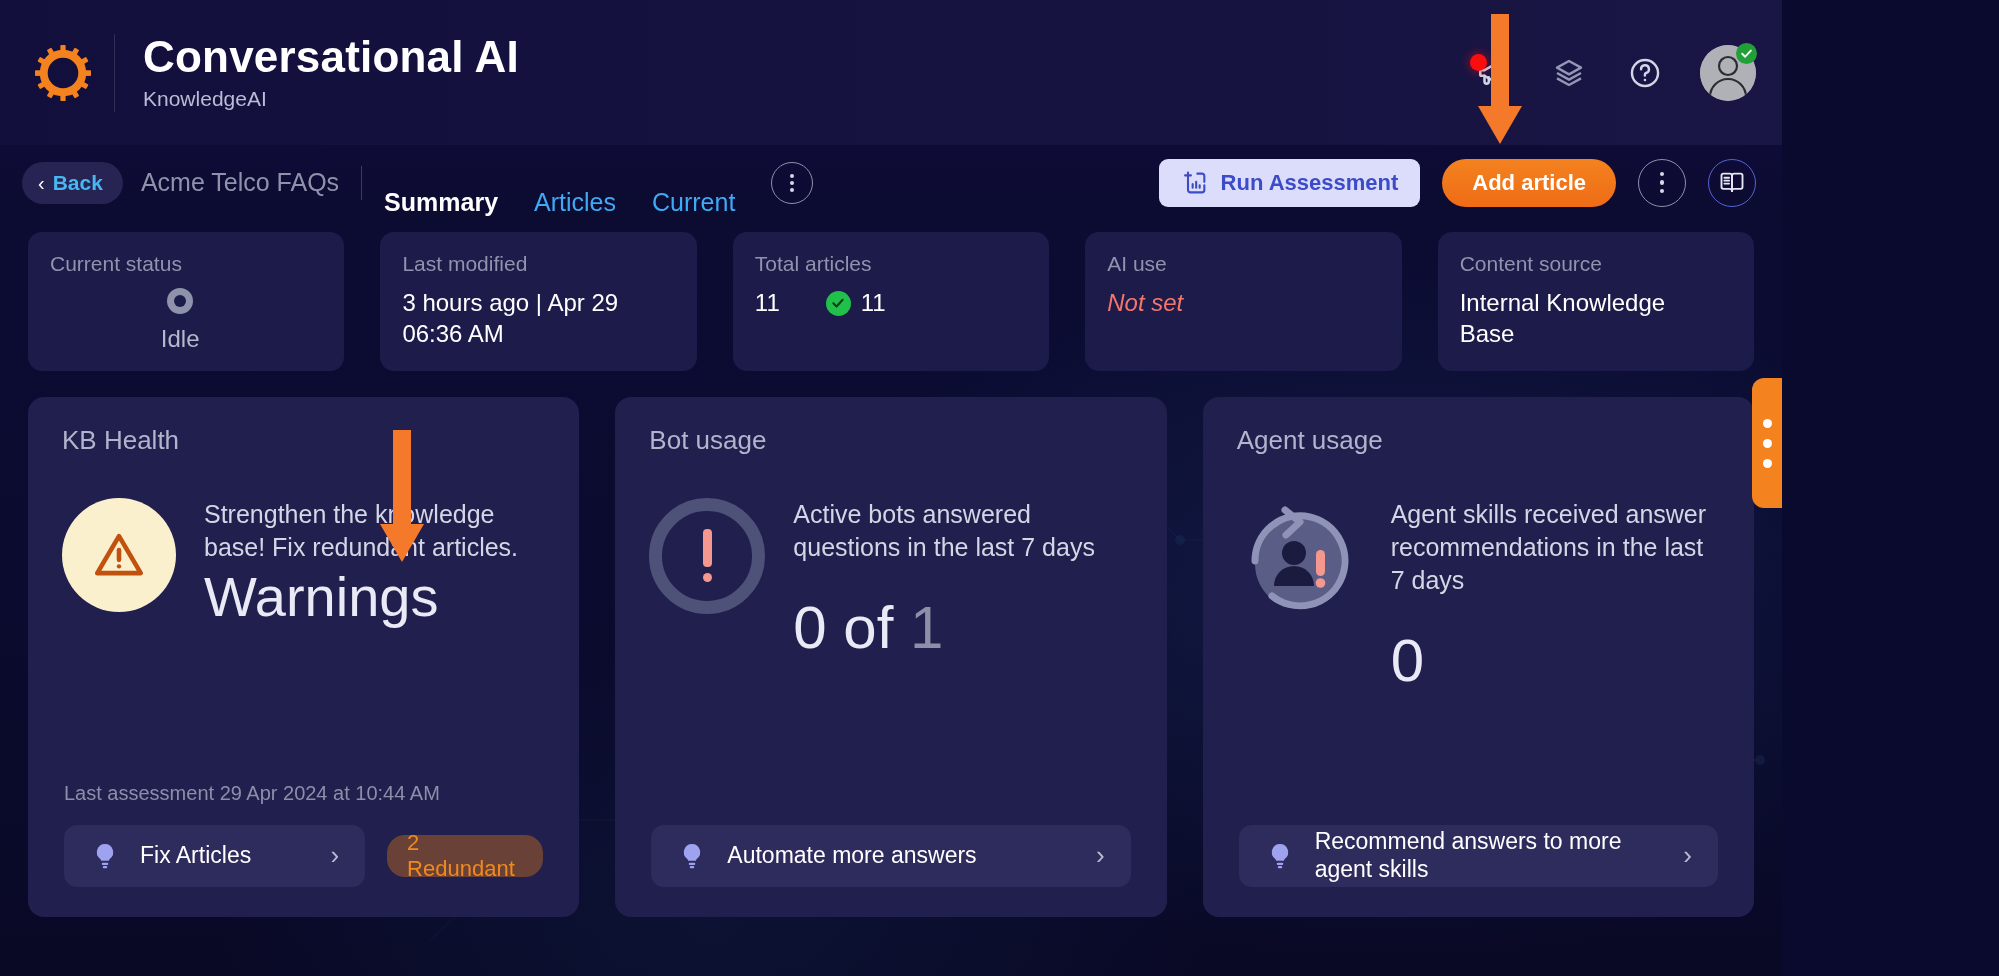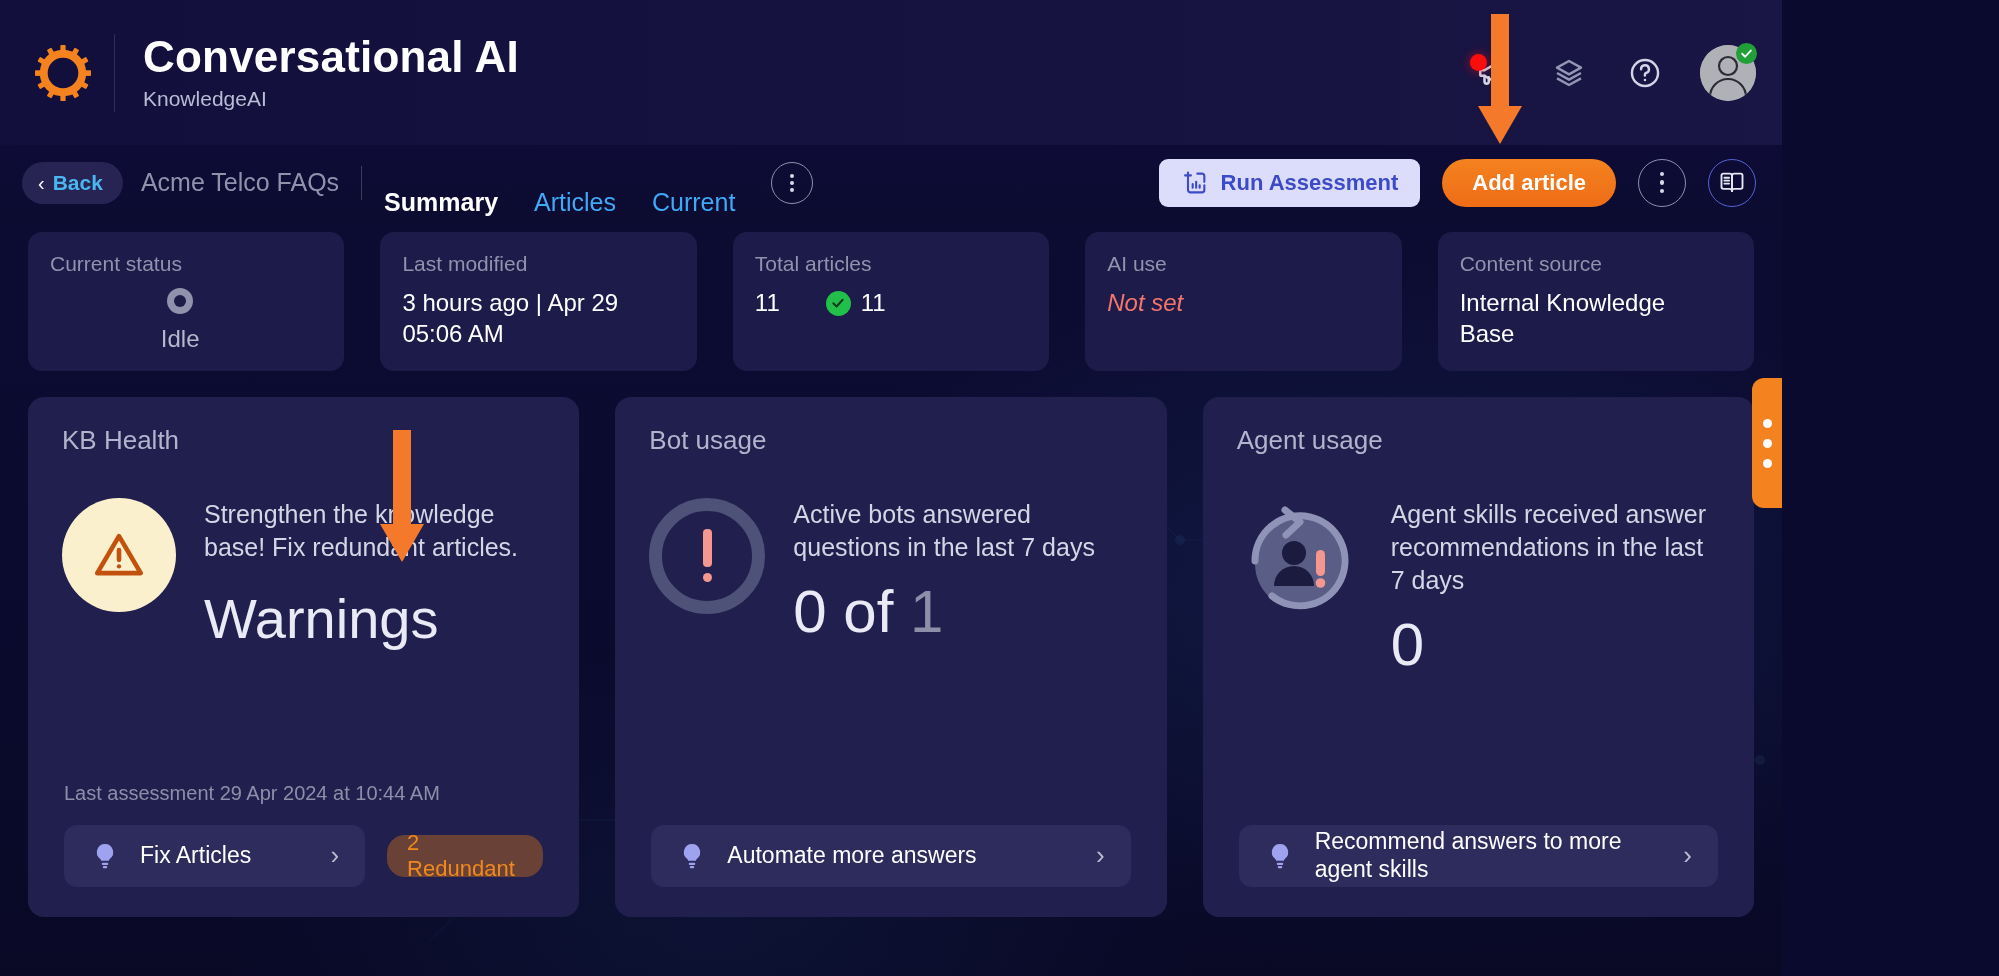"3 hours ago | Apr" div.stat-value { text: 05:06 -> 06:36 }
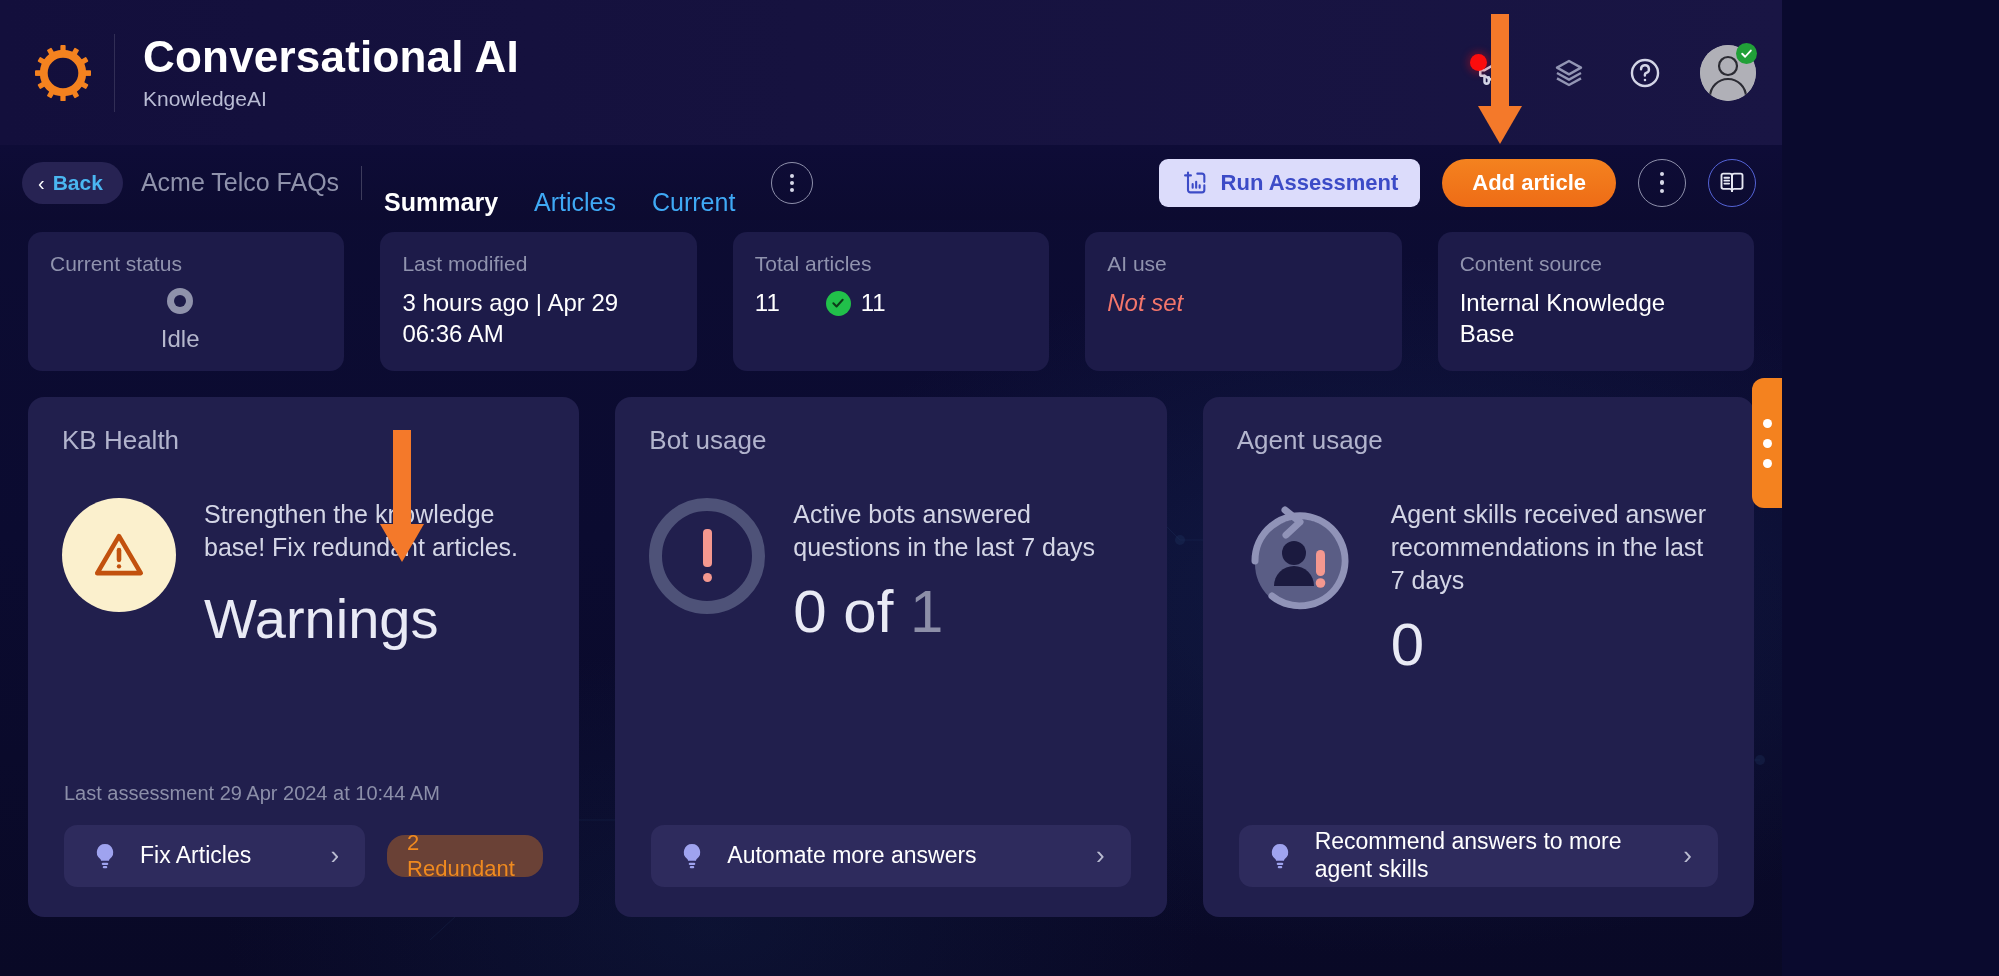"Warnings" .warn-value { margin-top: 22px -> none }
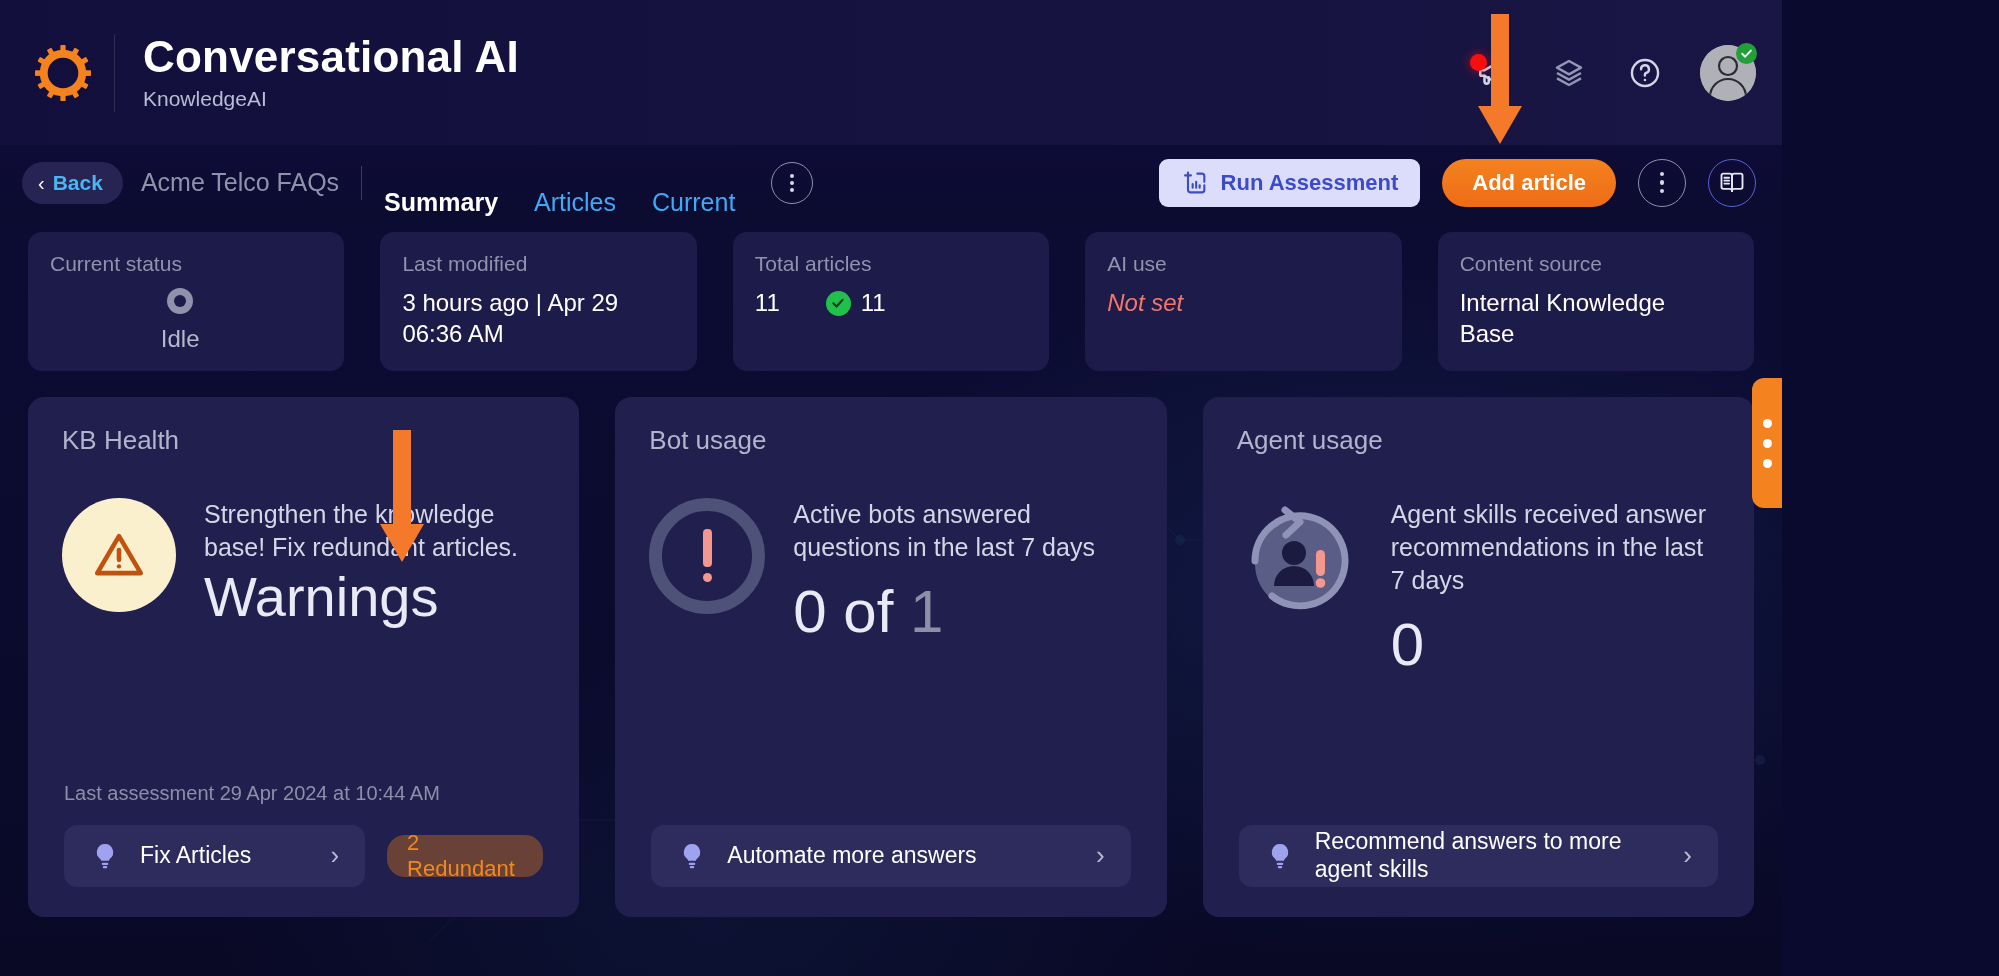"0 of 1" .card-big-value { margin-top: 16px -> 32px }
